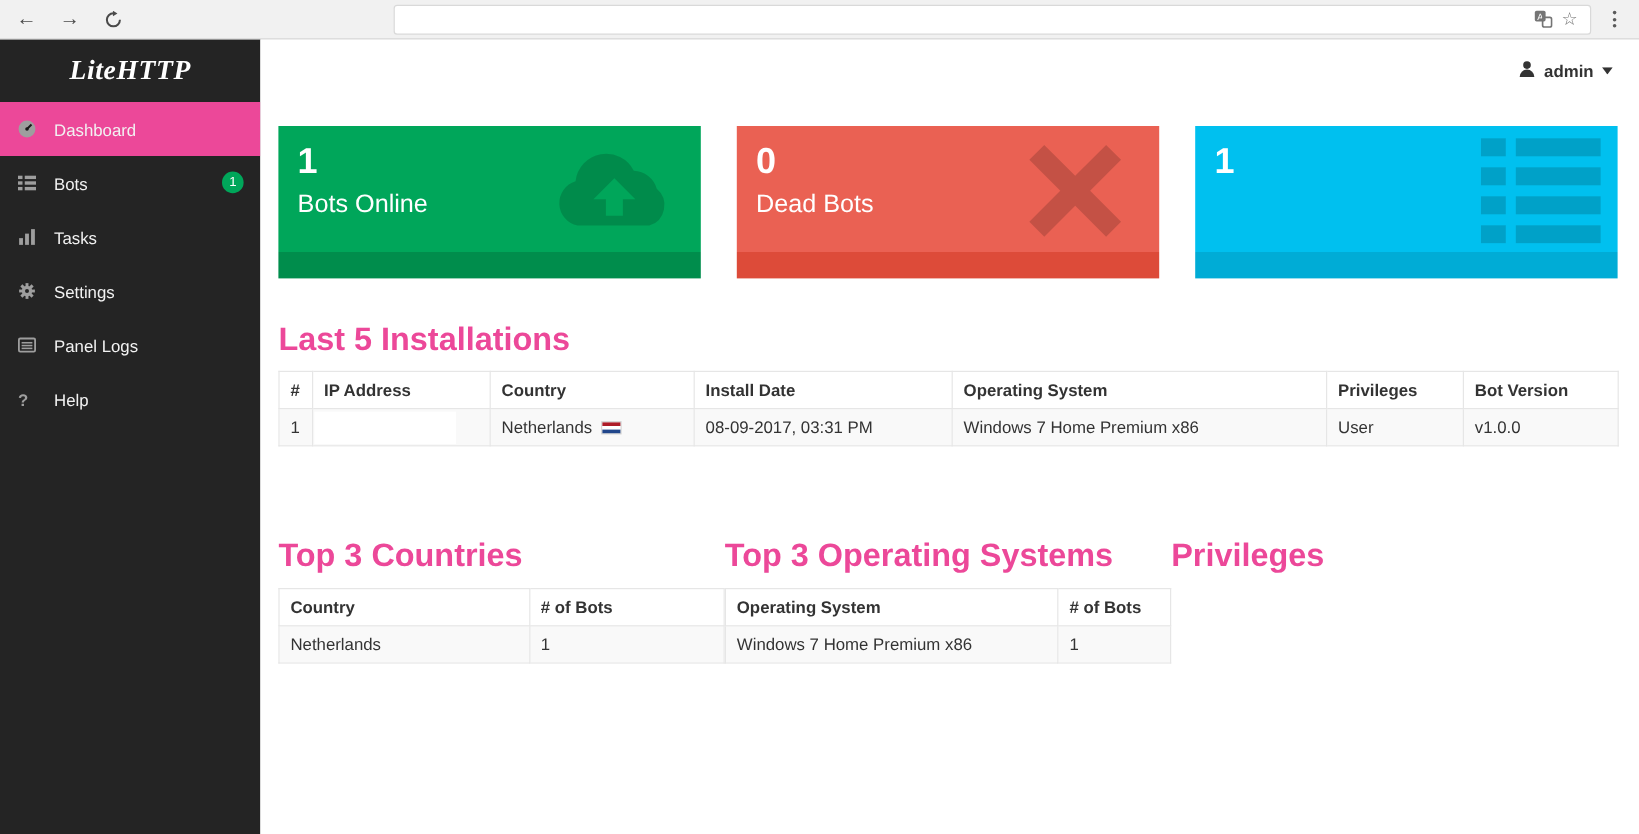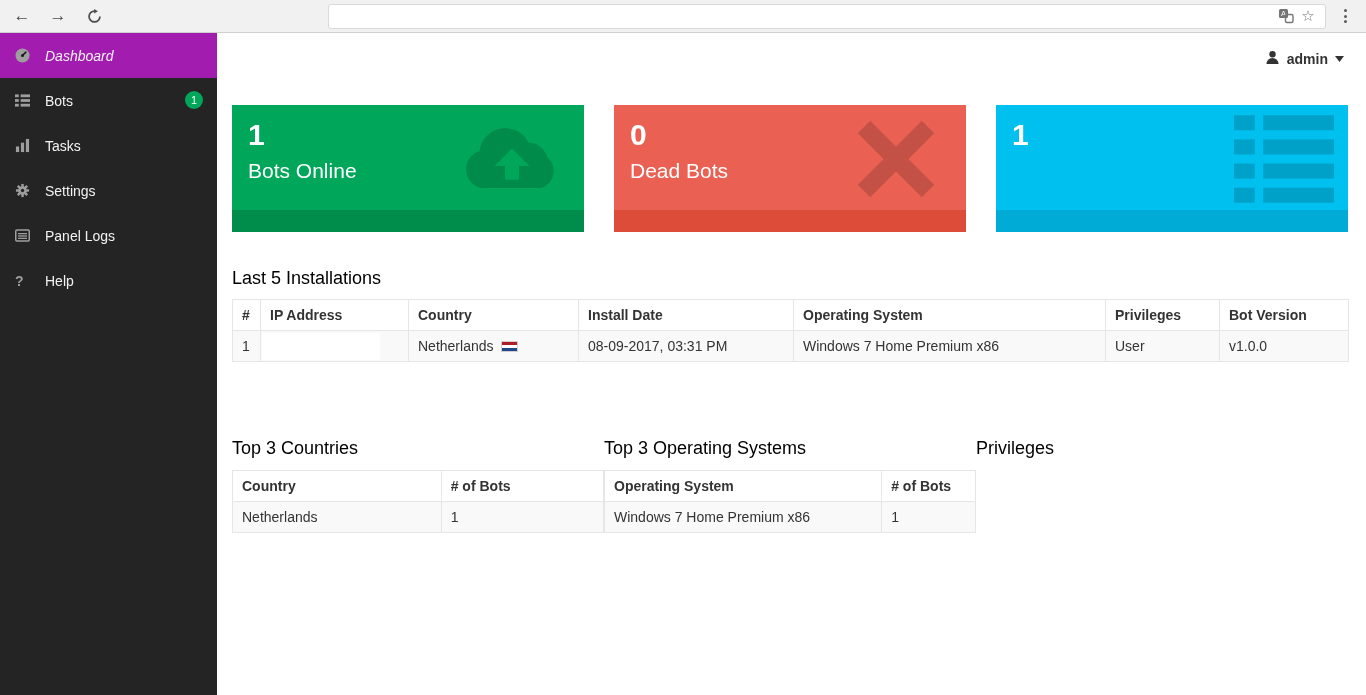"LiteHTTP" div.logo { html: none -> <div>LiteHTTP</div> }
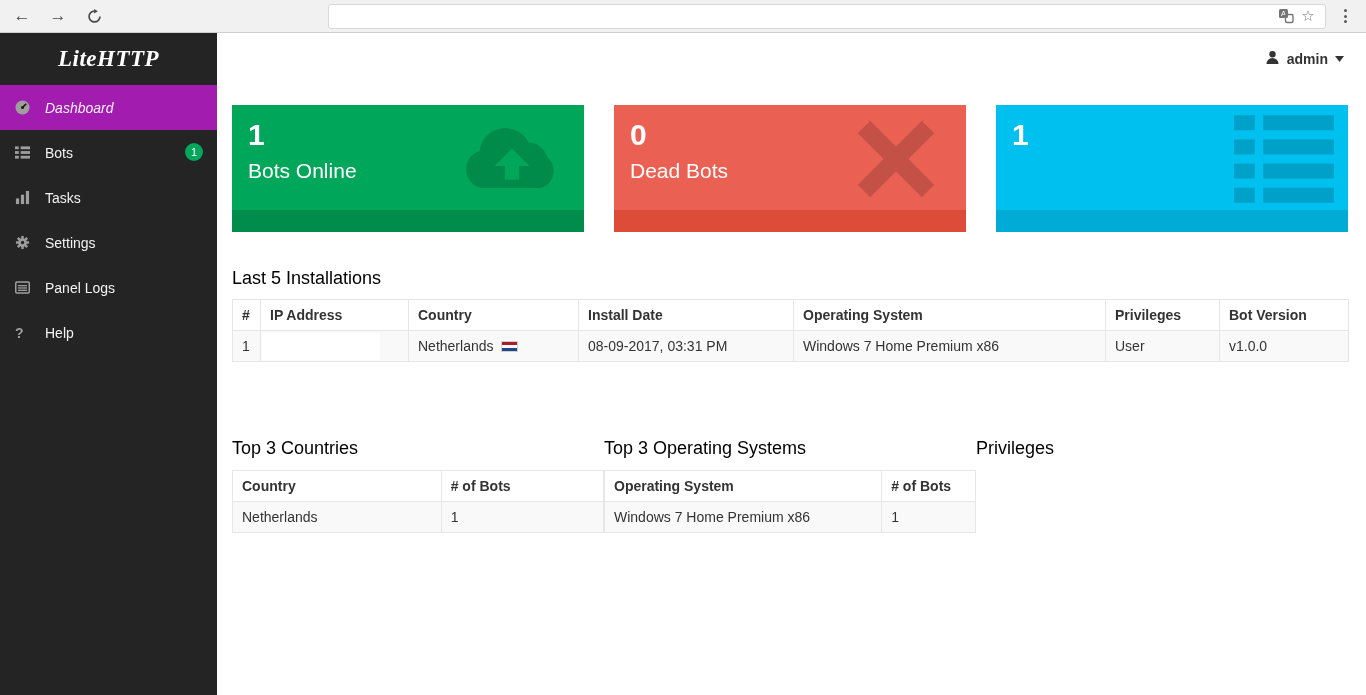"Dashboard" .menu-item.active { background: #a21caf -> #ec4899; font-style: italic -> none }
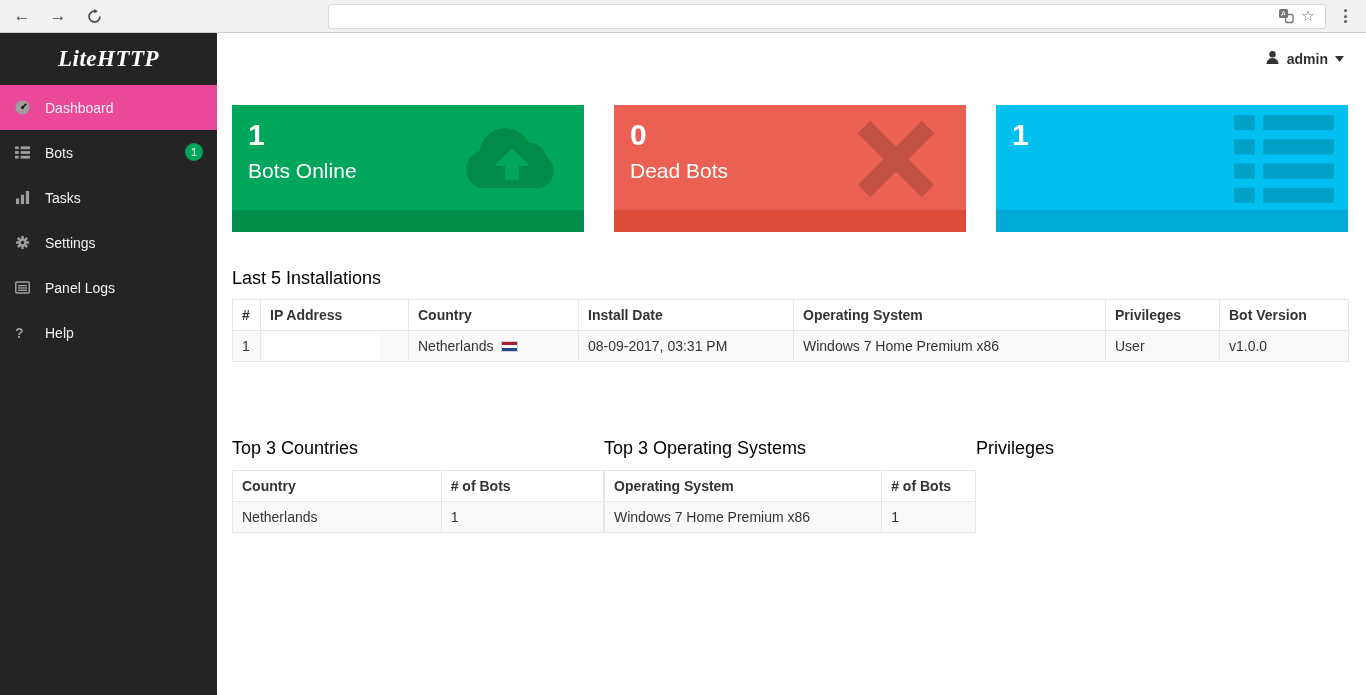"Last 5 Installations" .section-title { color: #000000 -> #ec4899; font-size: 18px -> 27px; font-weight: 400 -> 700 }
